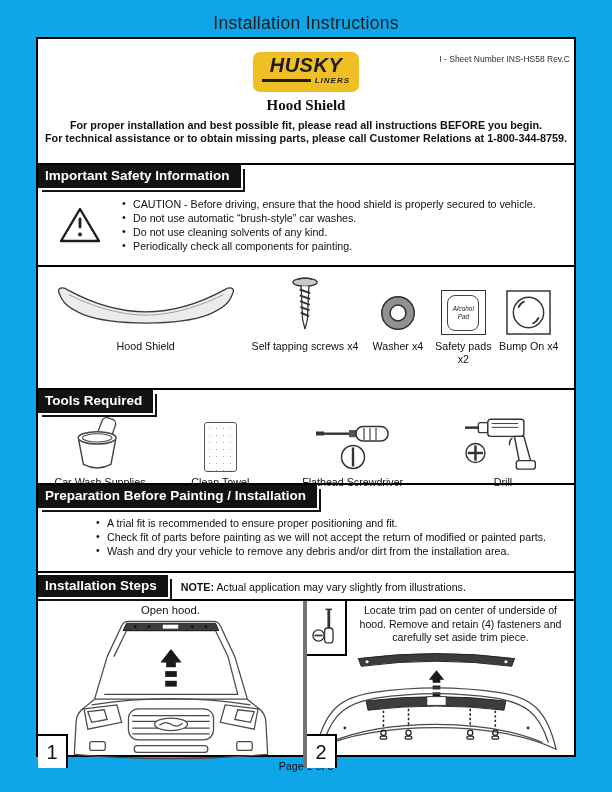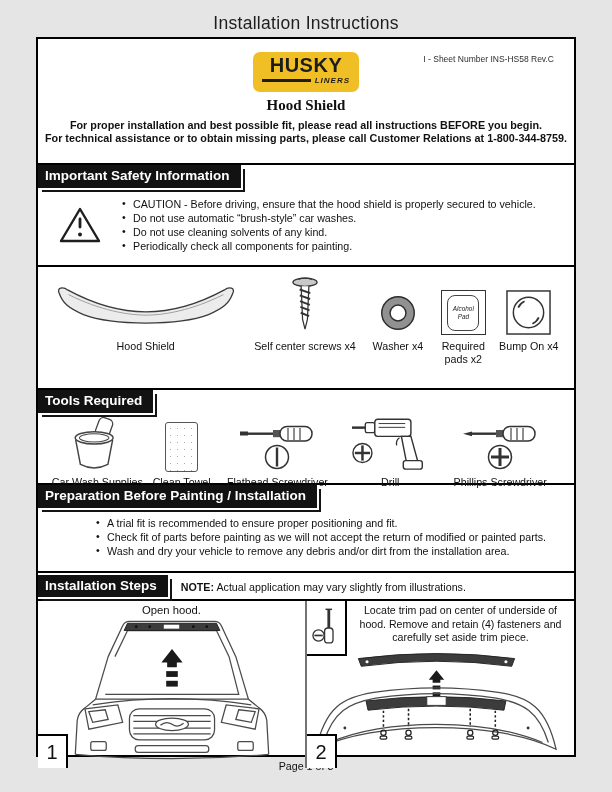"Installation Instructions" .sheet { background: #e5e5e5 -> #0ea5e9 }
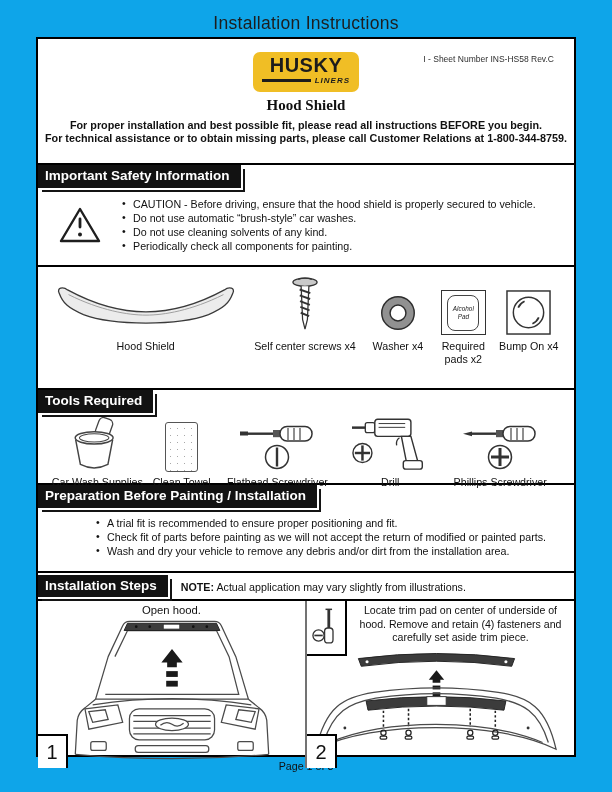"HUSKY" .logo-husky { font-style: none -> italic }
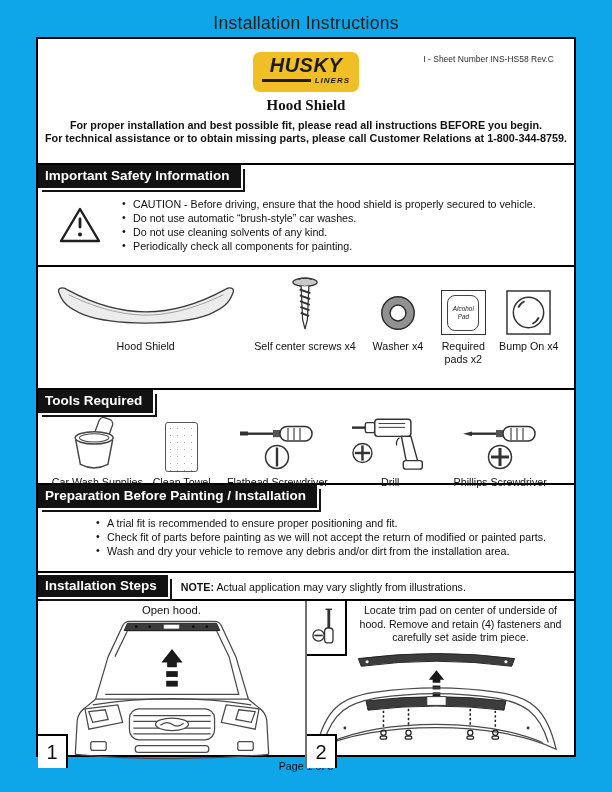"I - Sheet Number INS-HS58" .sheet-number { right: 20px -> 4px }
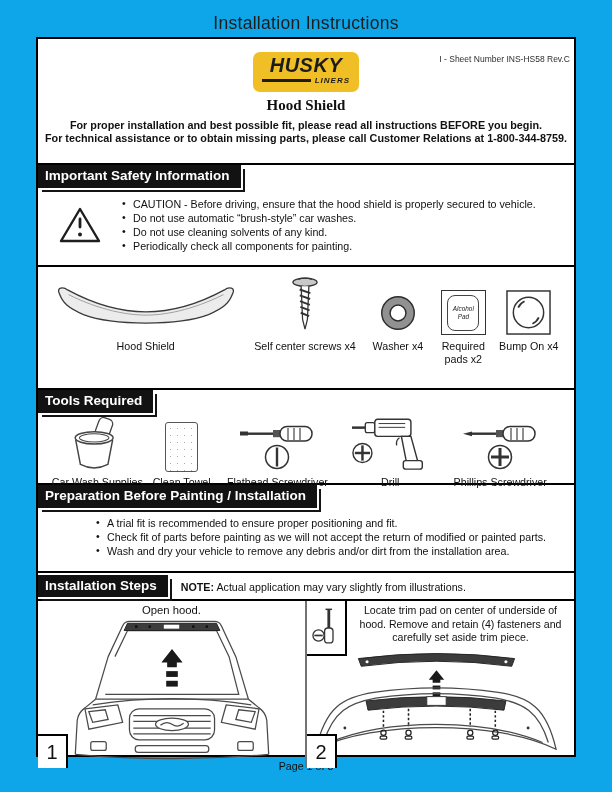"Self center screws x4" div.lbl { text: center -> tapping }
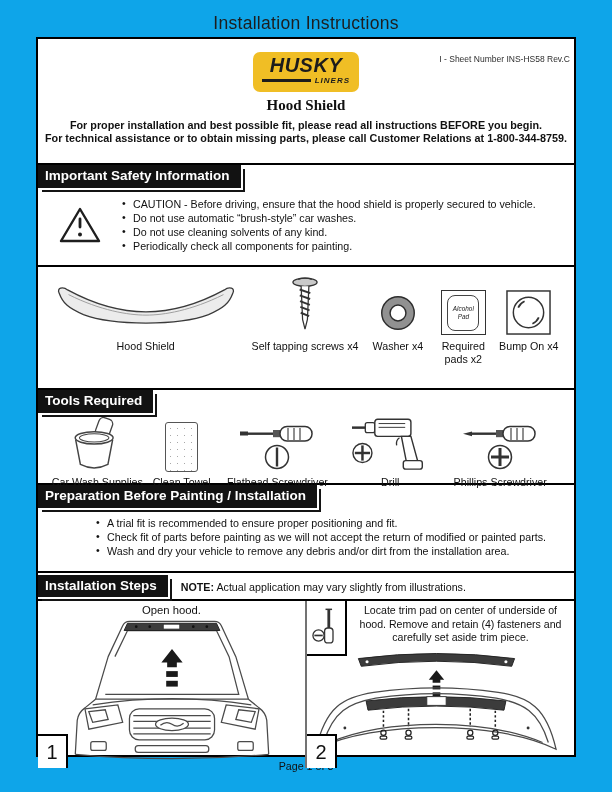"Required pads x2" div.lbl { text: Required -> Safety }
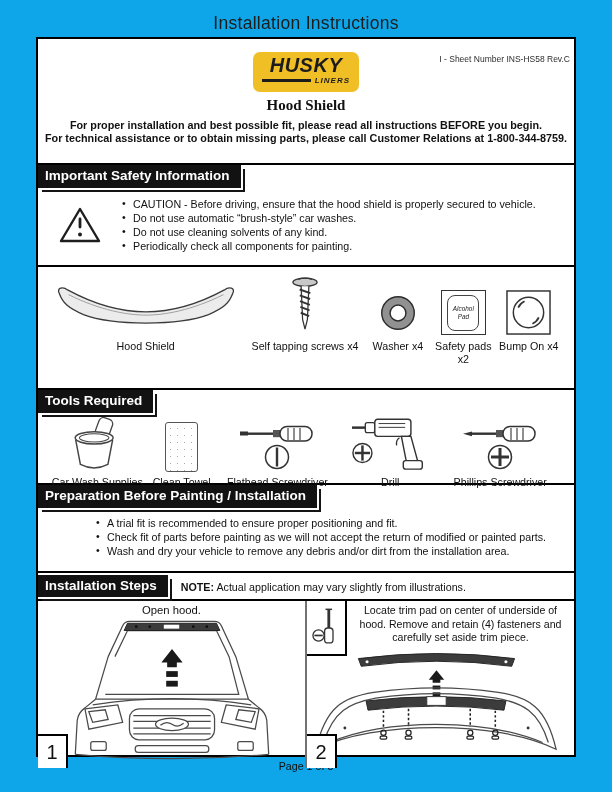"Phillips Screwdriver" div.tool { html: <div> <div> <svg> <path></path> <rect></rect> <rect></rect> <rect></rect> <line></line> <line></line> <line></line> <circle></circle> <line></line> <line></line> </svg> </div> <div>Phillips Screwdriver</div> </div> -> none }
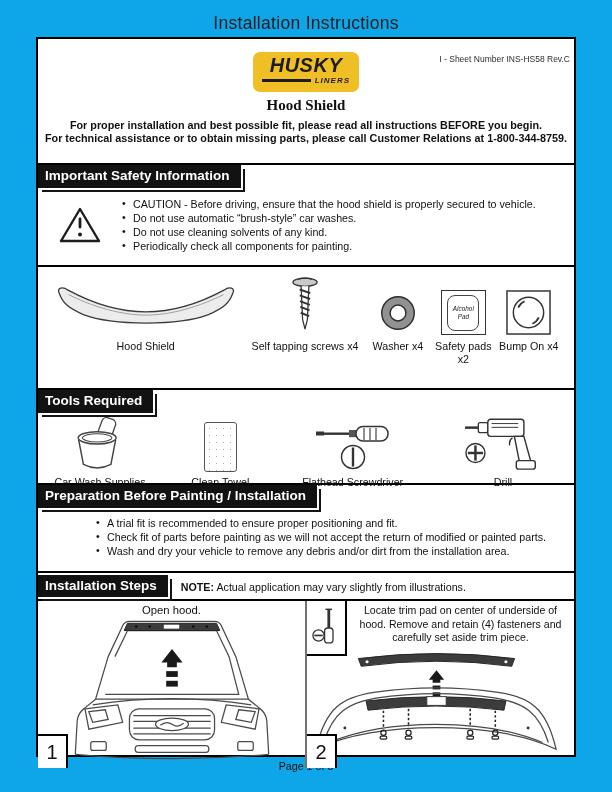"Open hood." .panel-1 { border-right: 2px solid #737373 -> 4px solid #737373 }
